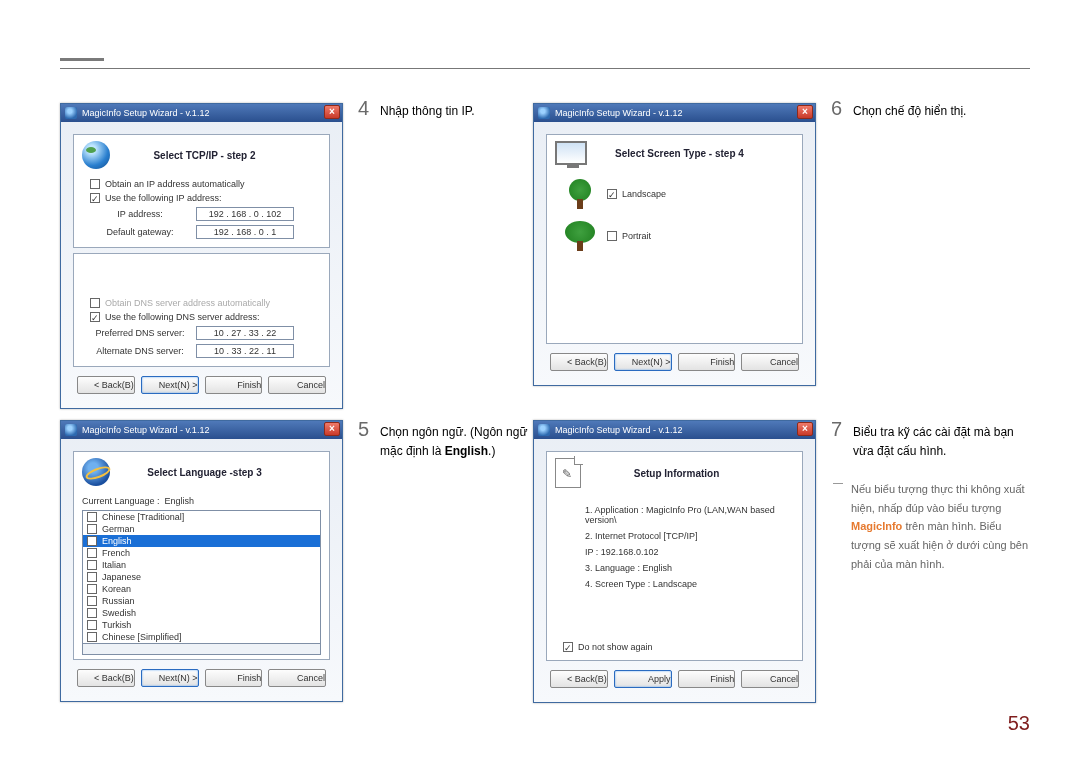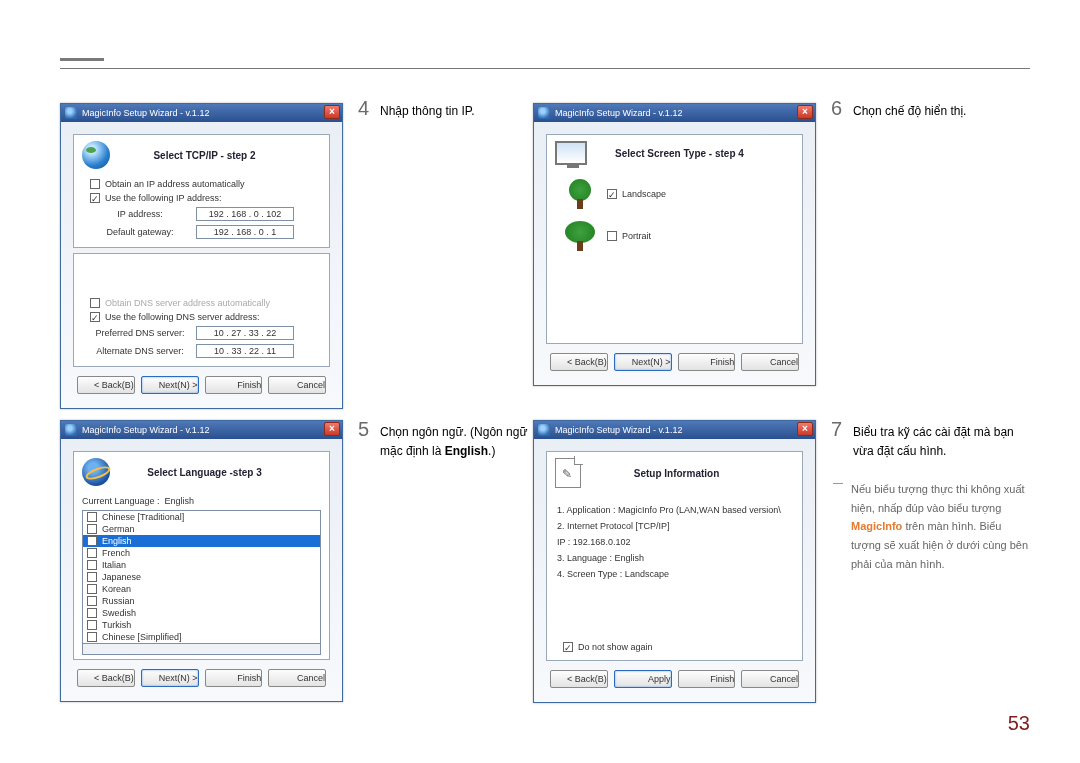"1. Application : MagicInfo Pro" .info-list li { margin-left: none -> 28px }
